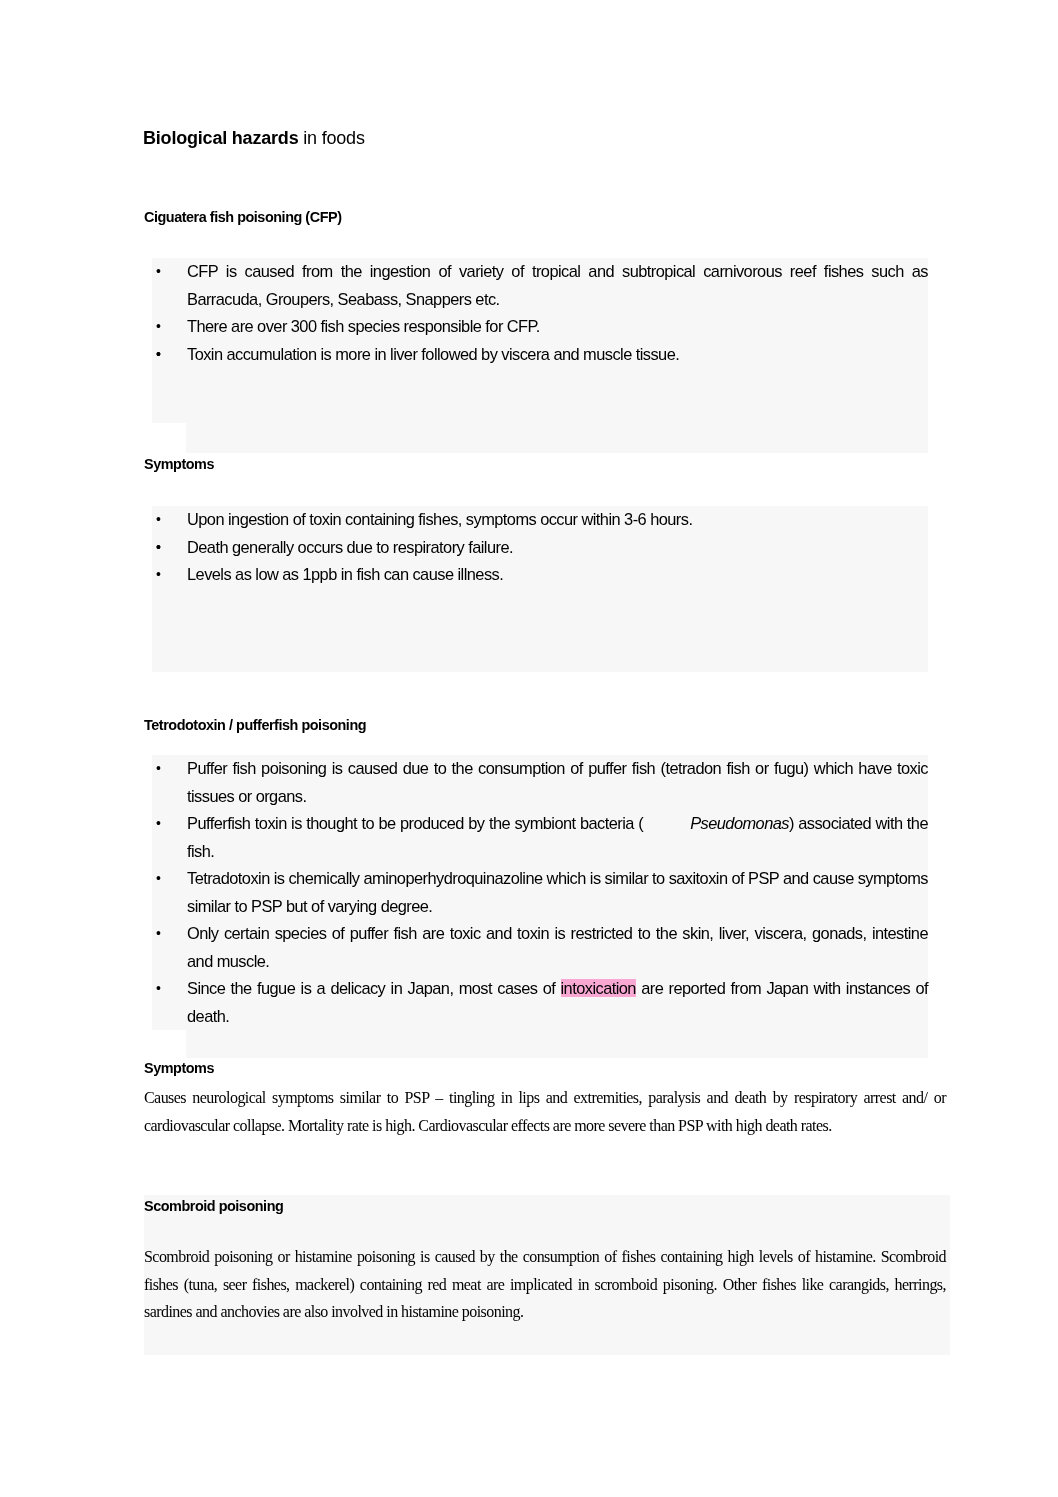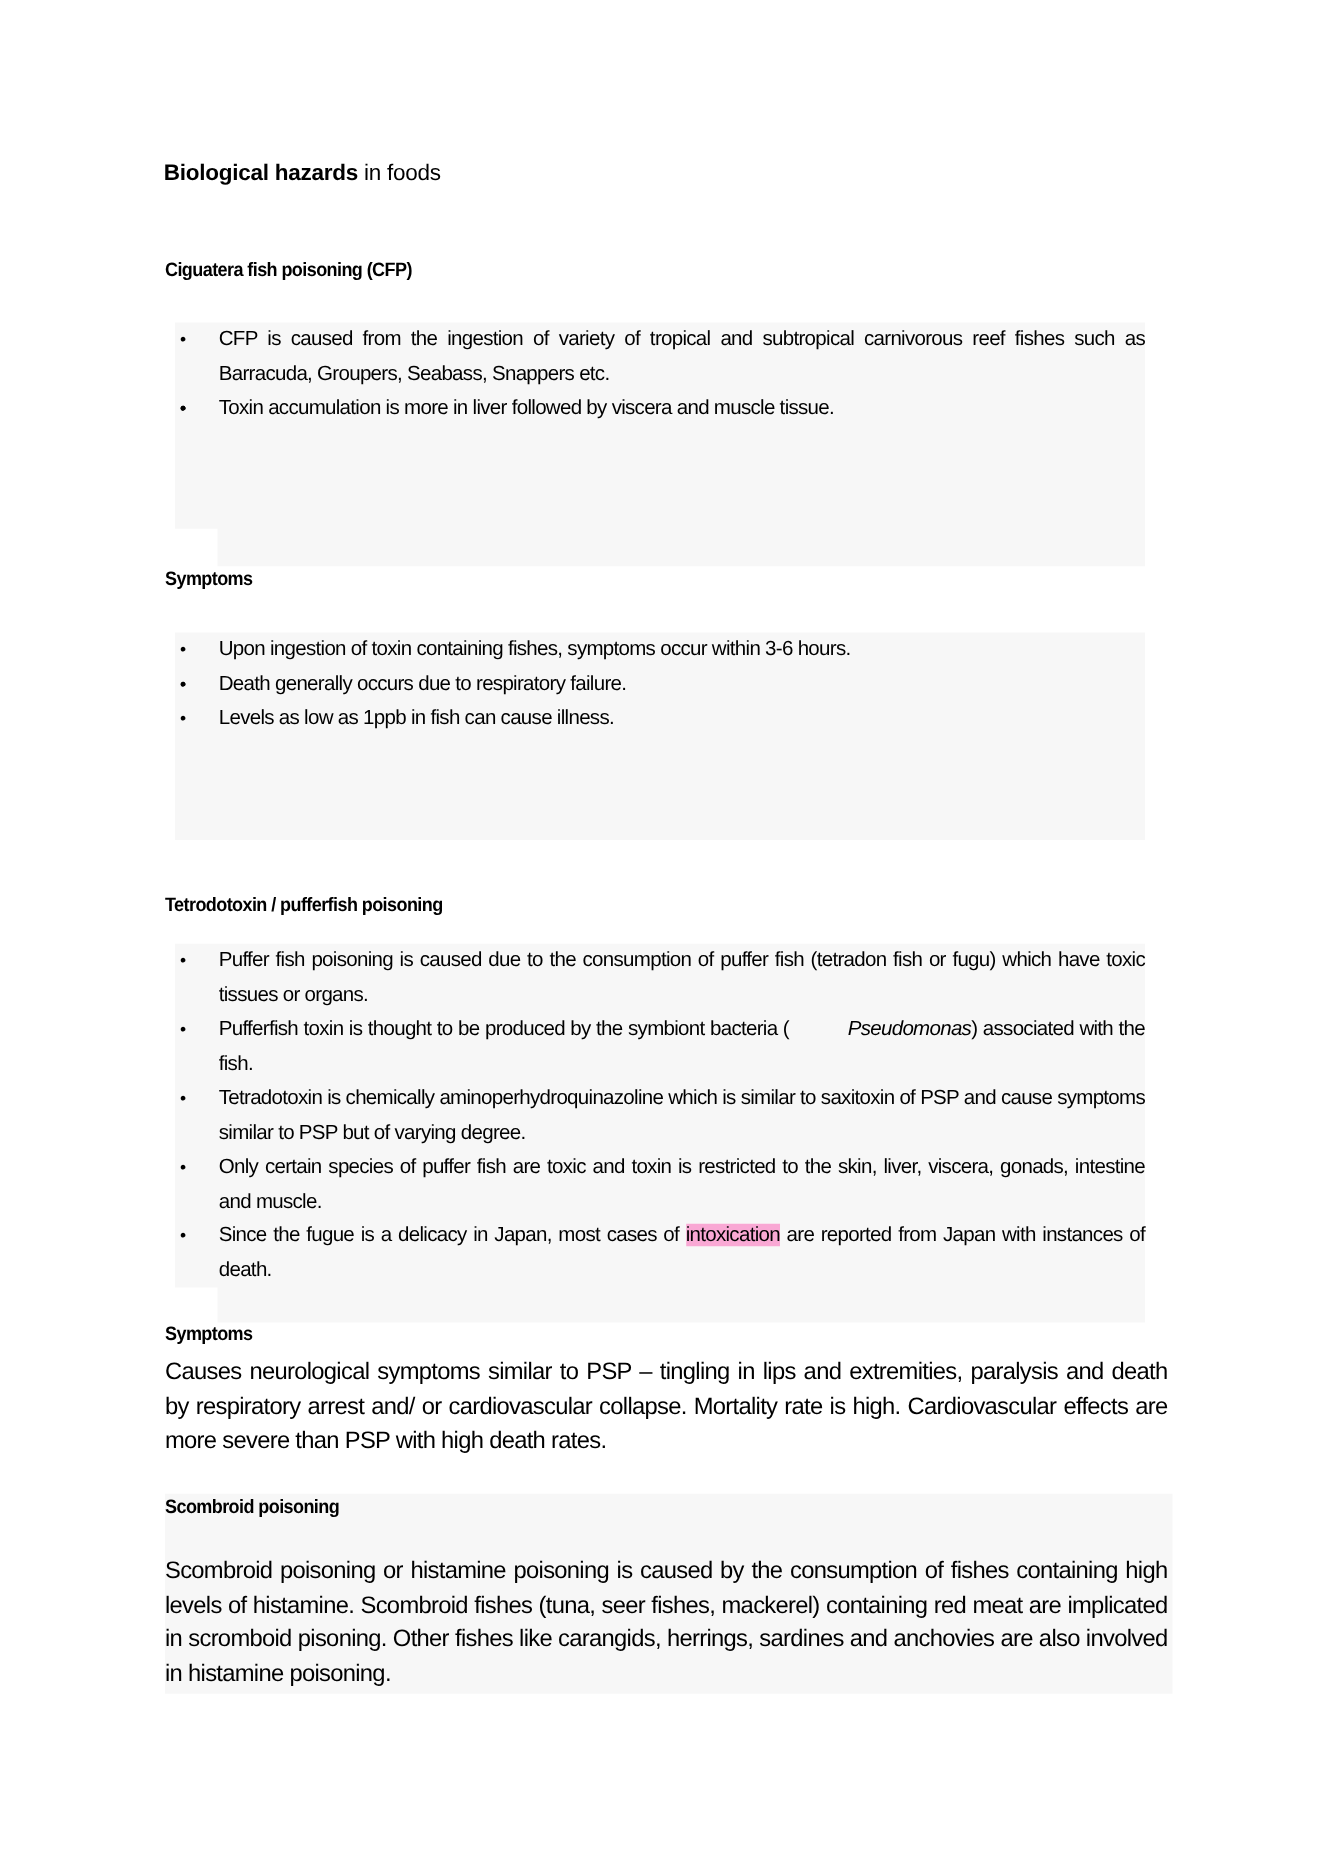"Biological hazards in foods" .page { left: 4px -> 16px }
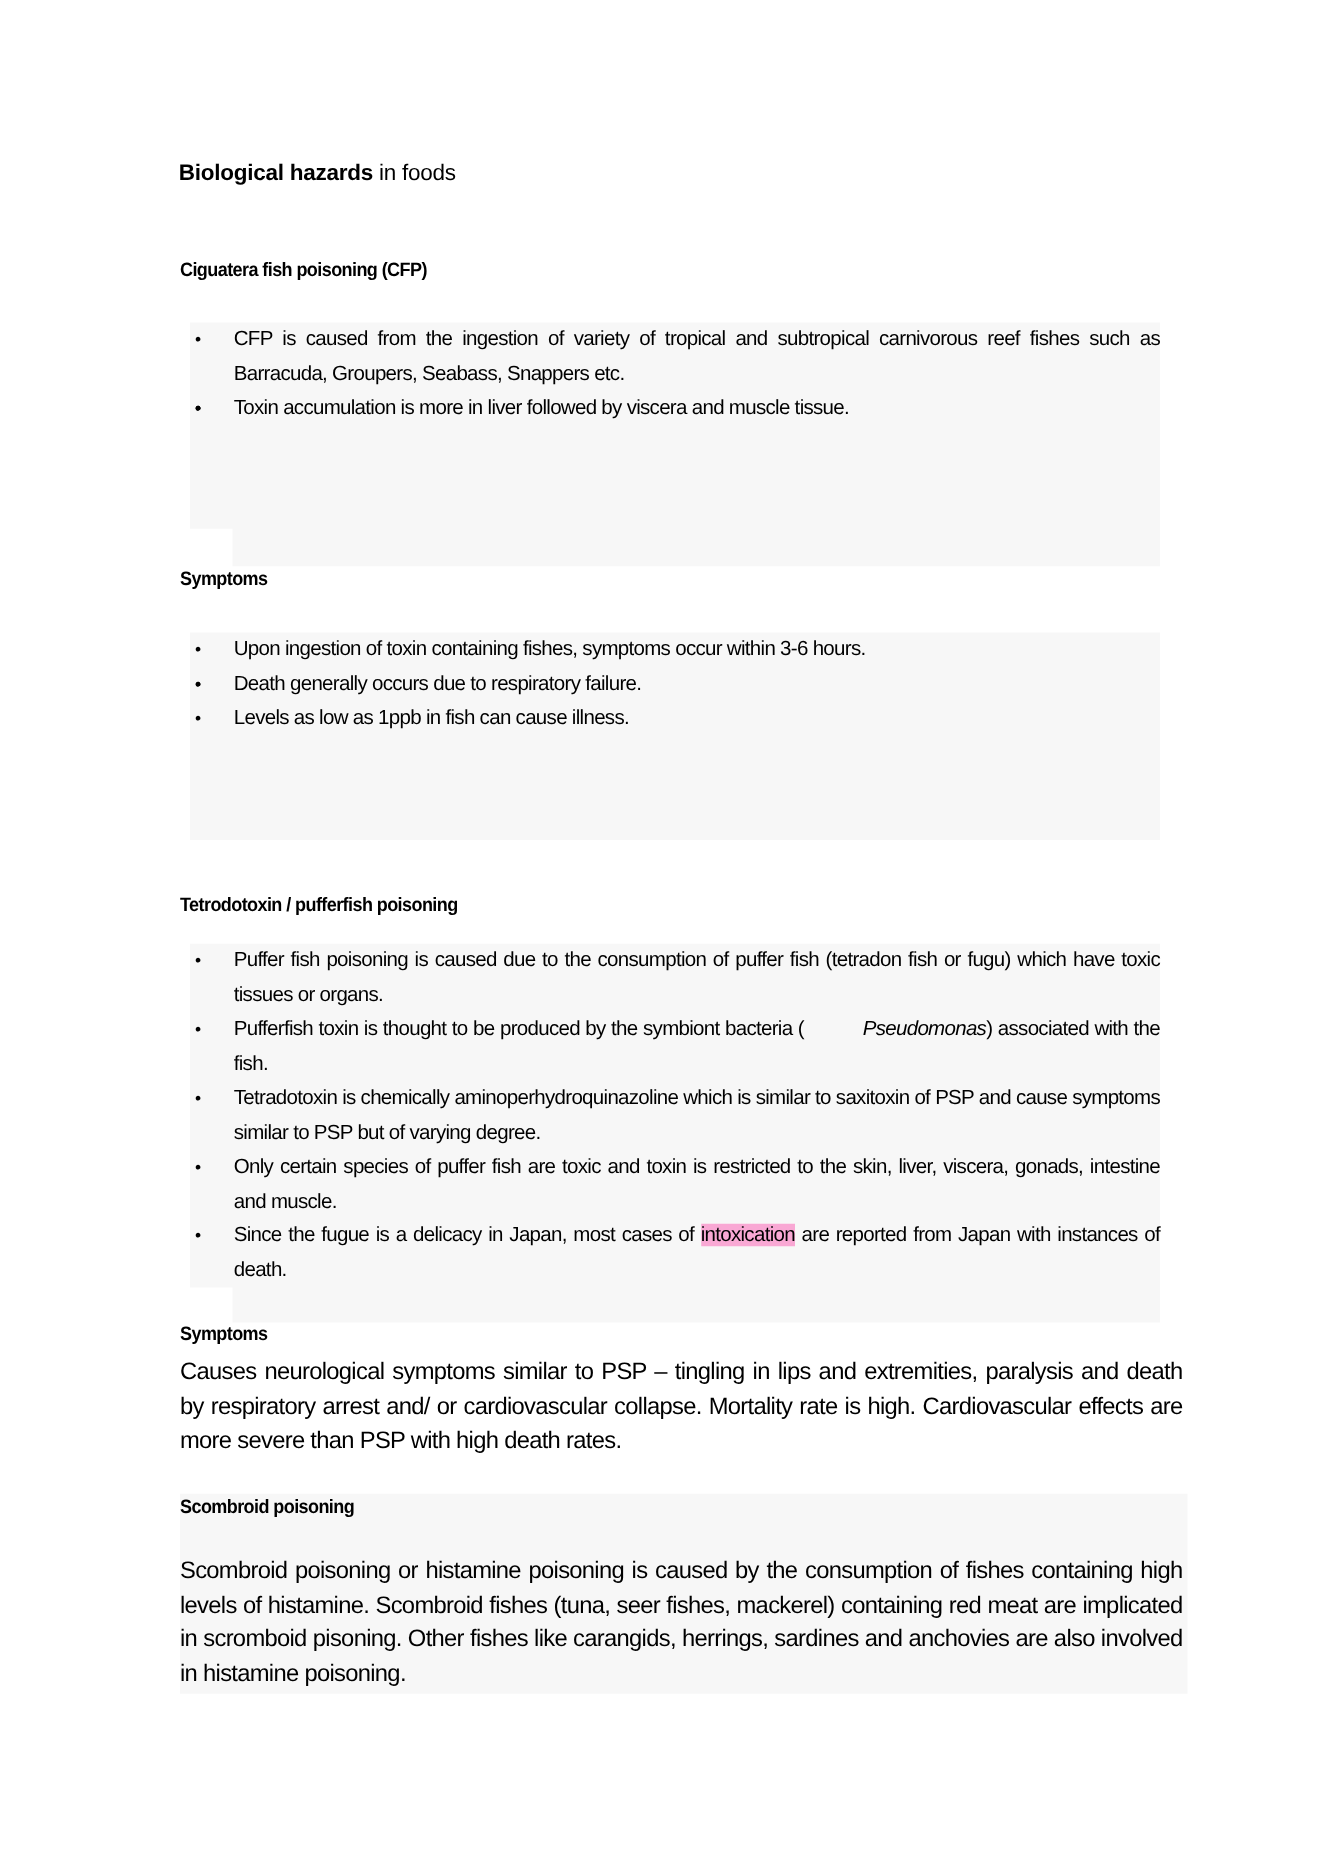"There are over 300 fish" span { html: none -> <span>There are over 300 fish species responsible for CFP.</span> }
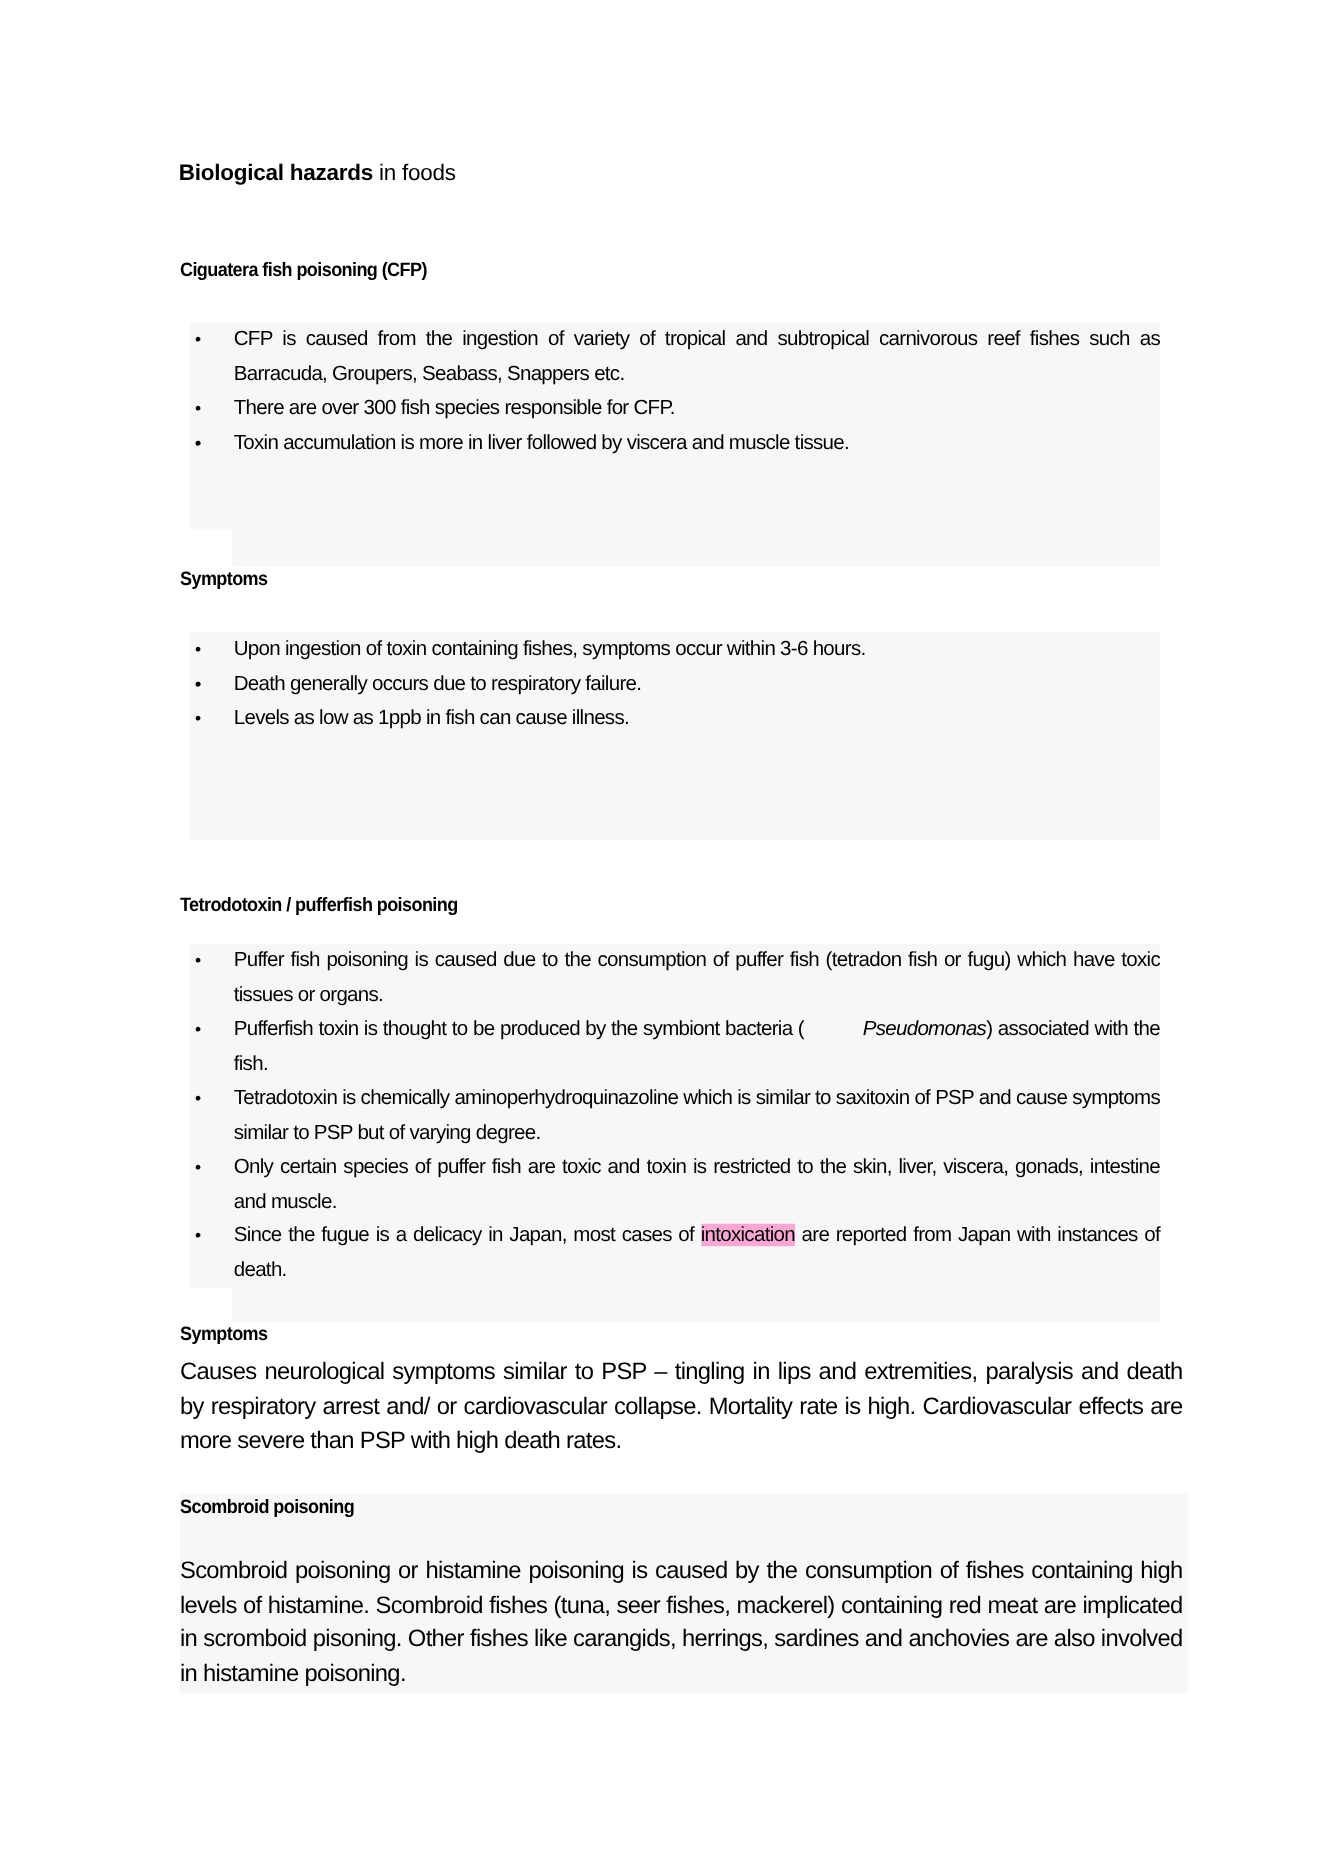"Causes neurological symptoms similar to" .para { font-family: Liberation Sans, sans-serif -> Liberation Serif, serif; font-size: 19px -> 16px }
